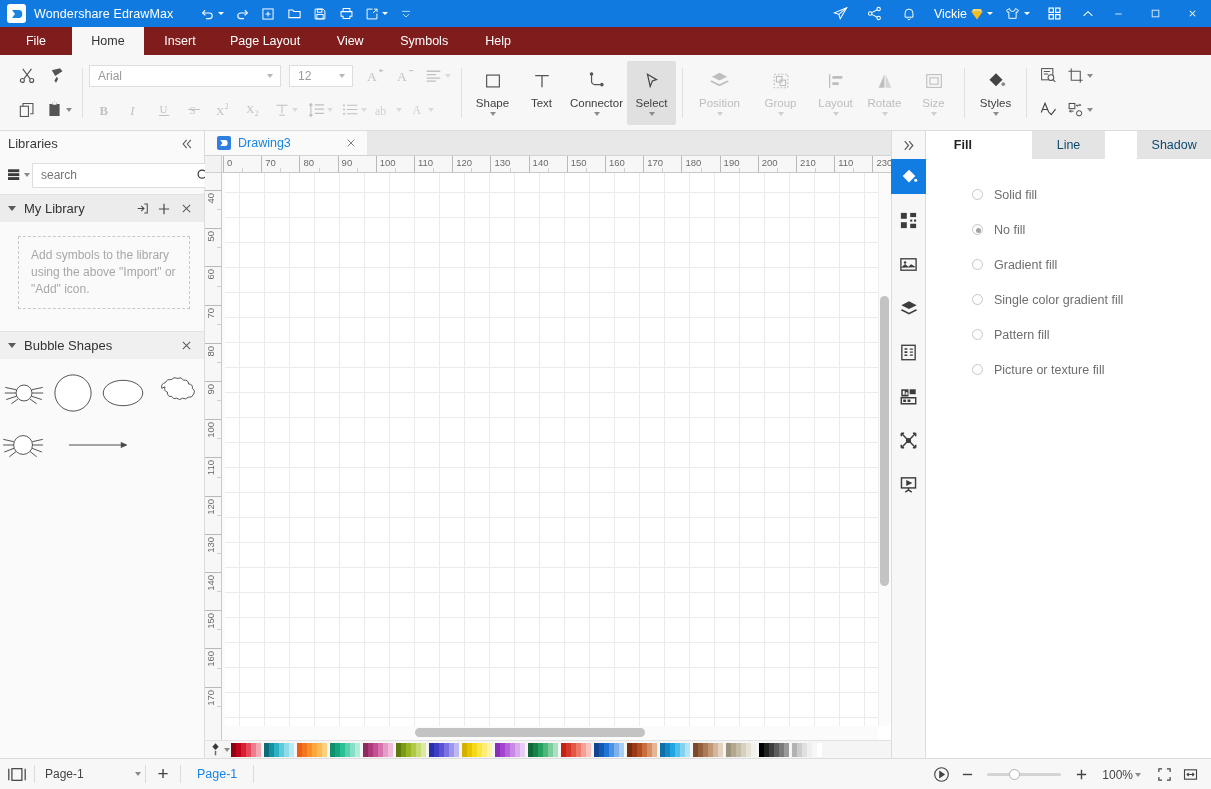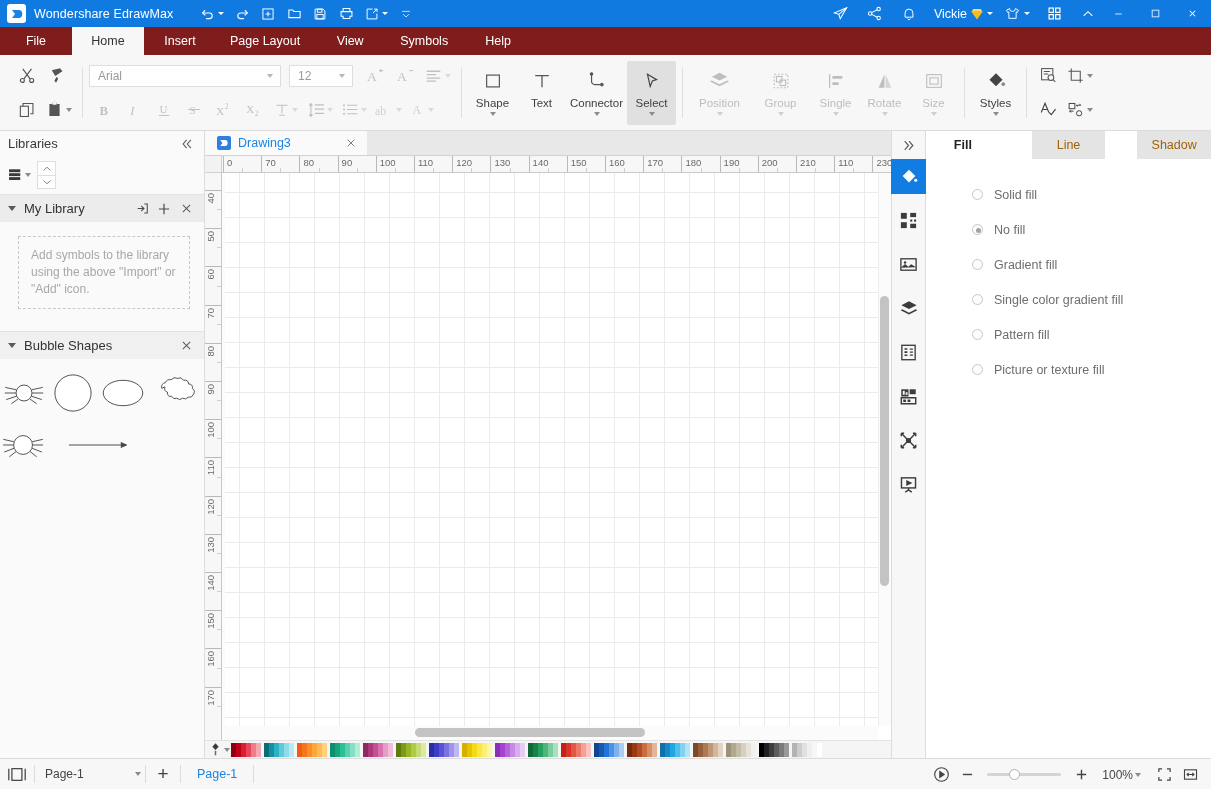"Single" div.bl { text: Single -> Layout }
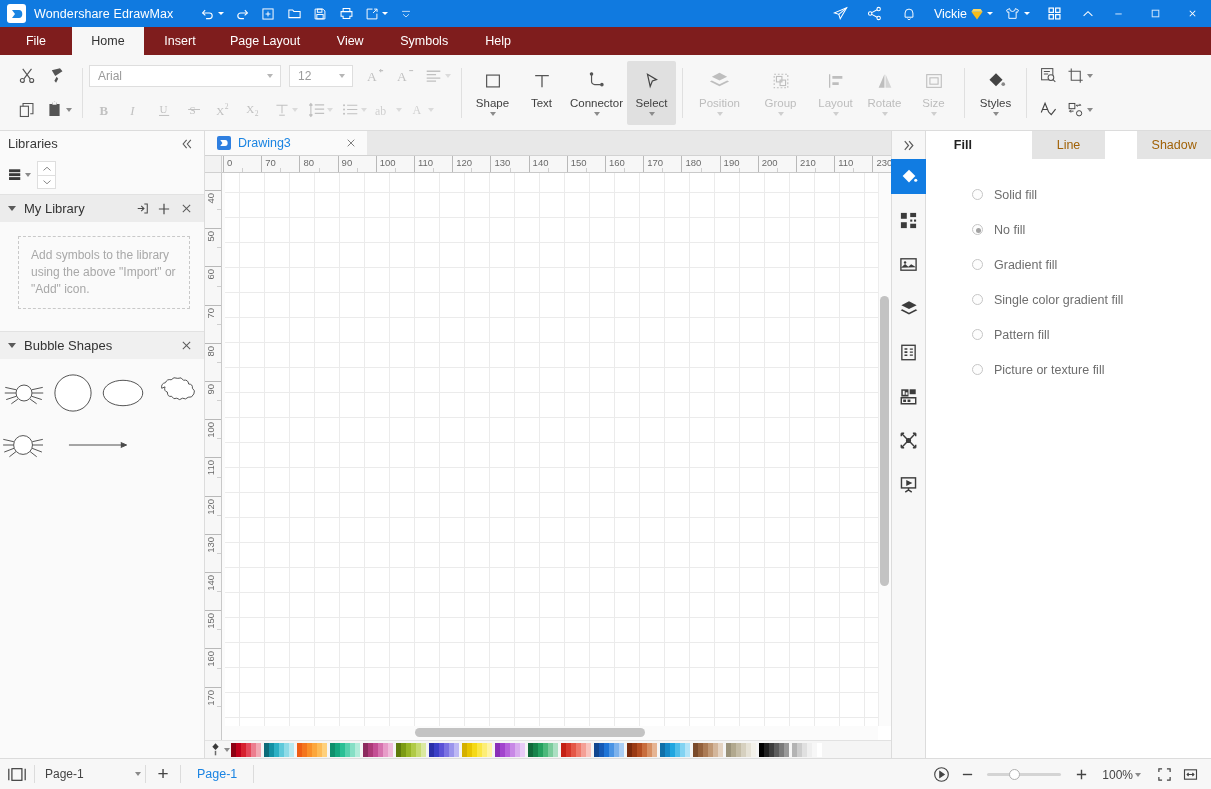"Line" .ptab { color: #a16207 -> #0c4a6e }
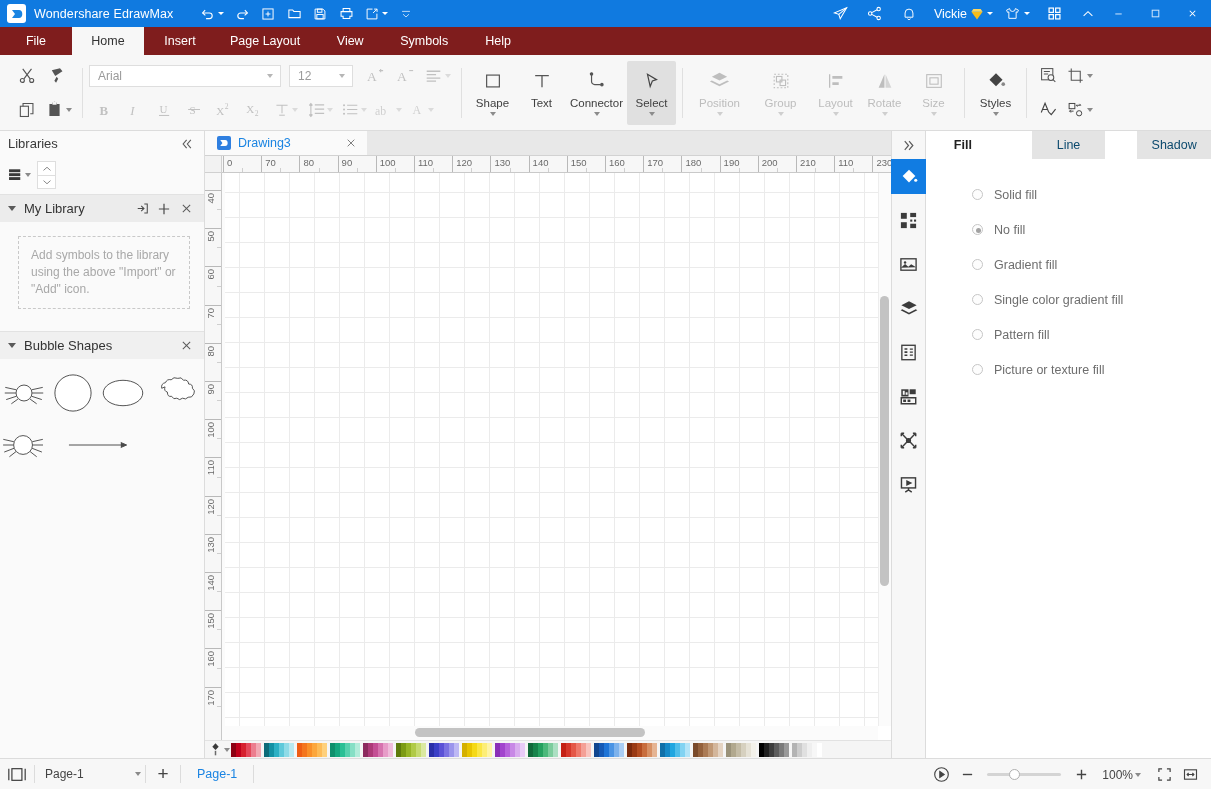"search" div.searchbox { html: none -> <div> <input> <svg> <circle></circle> <path></path> </svg> </div> }
